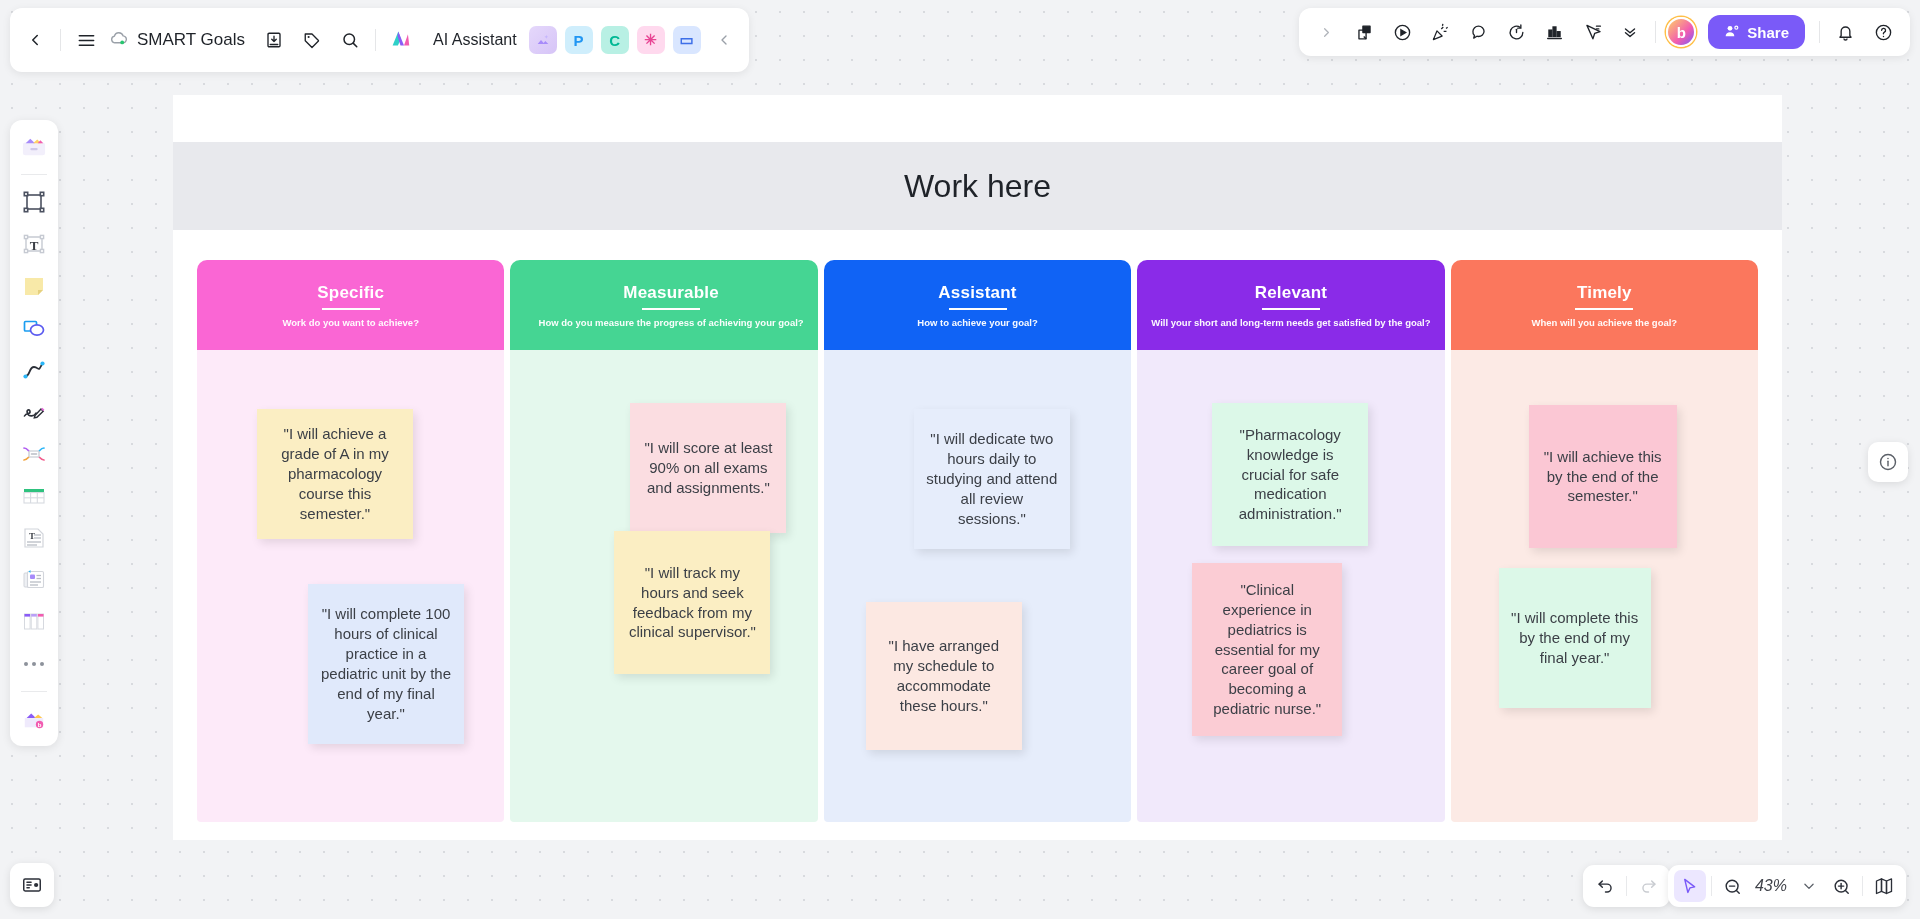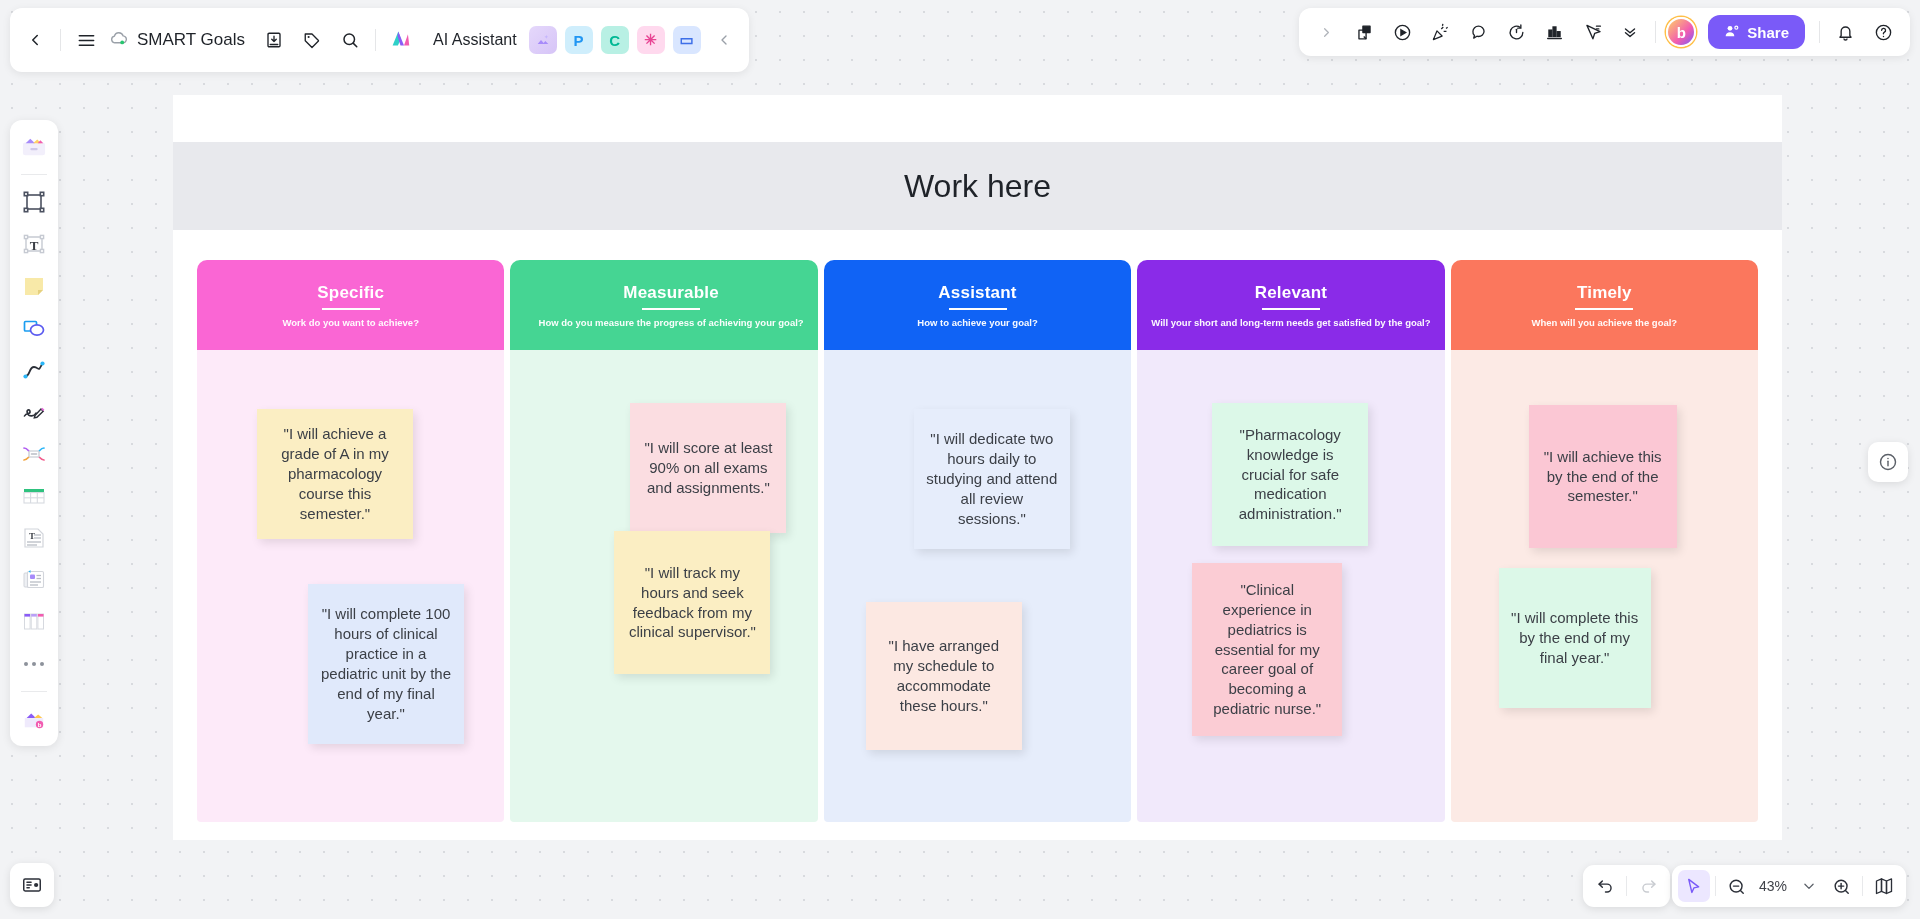"43%" .zoom-val { font-size: 14px -> 16px; font-style: none -> italic }
